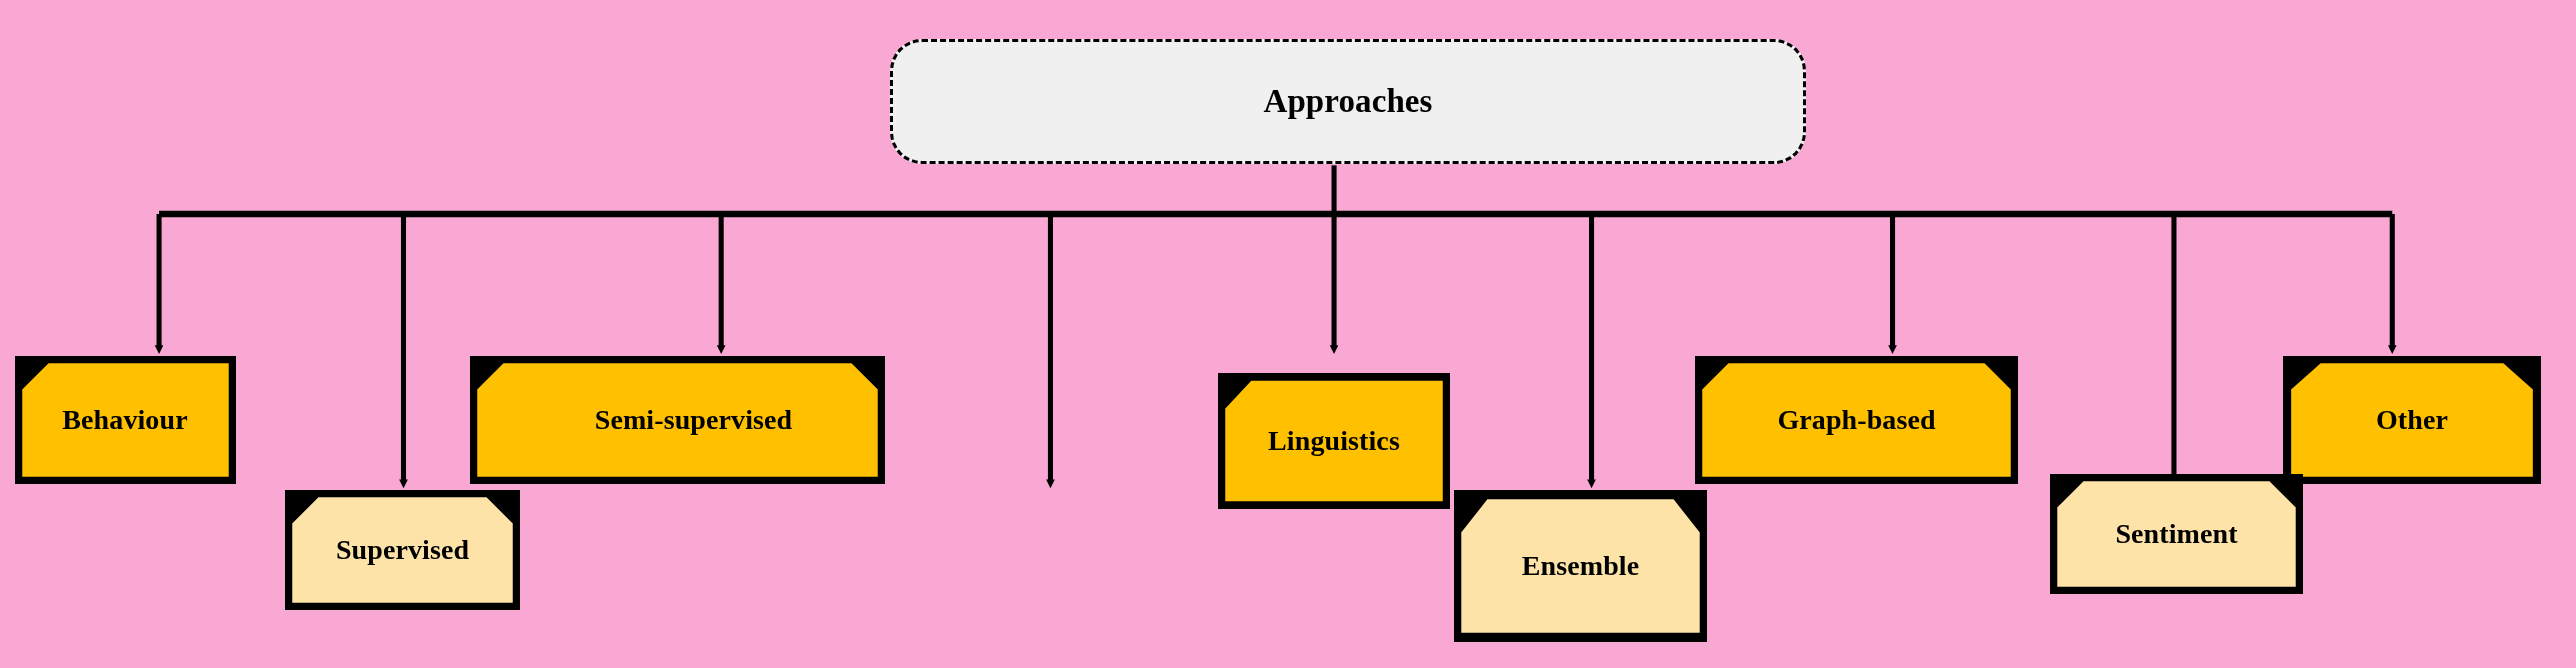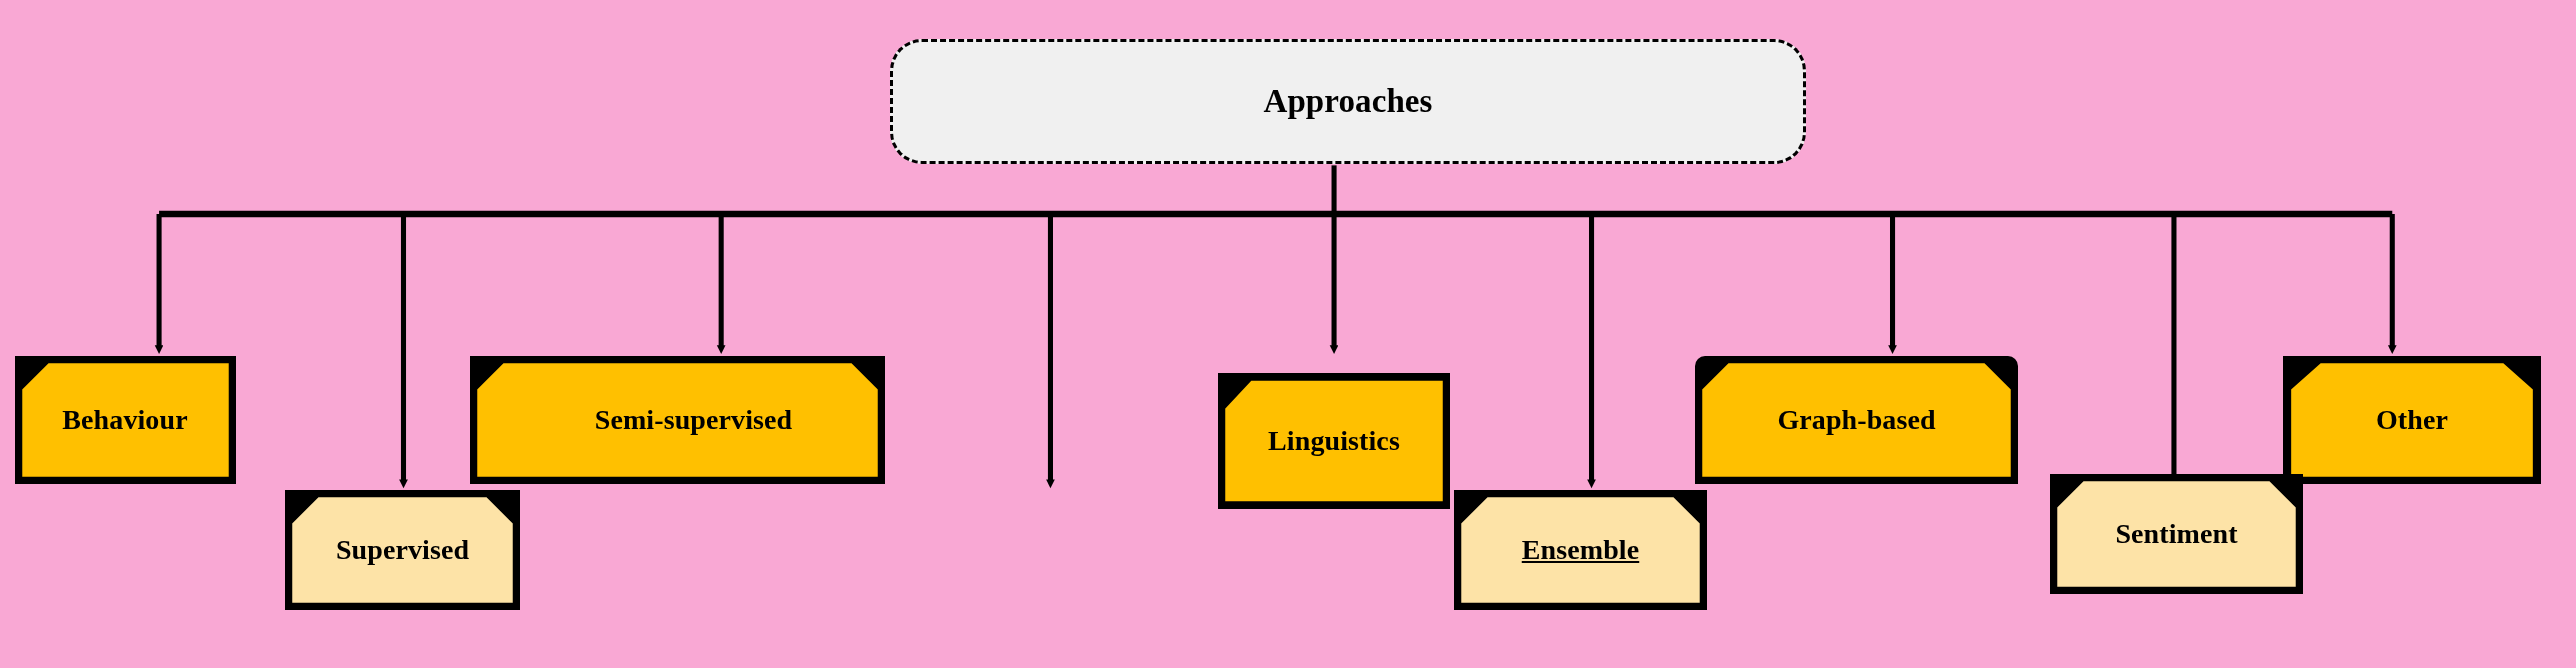"Graph-based" div.node { border-radius: 10px -> none }
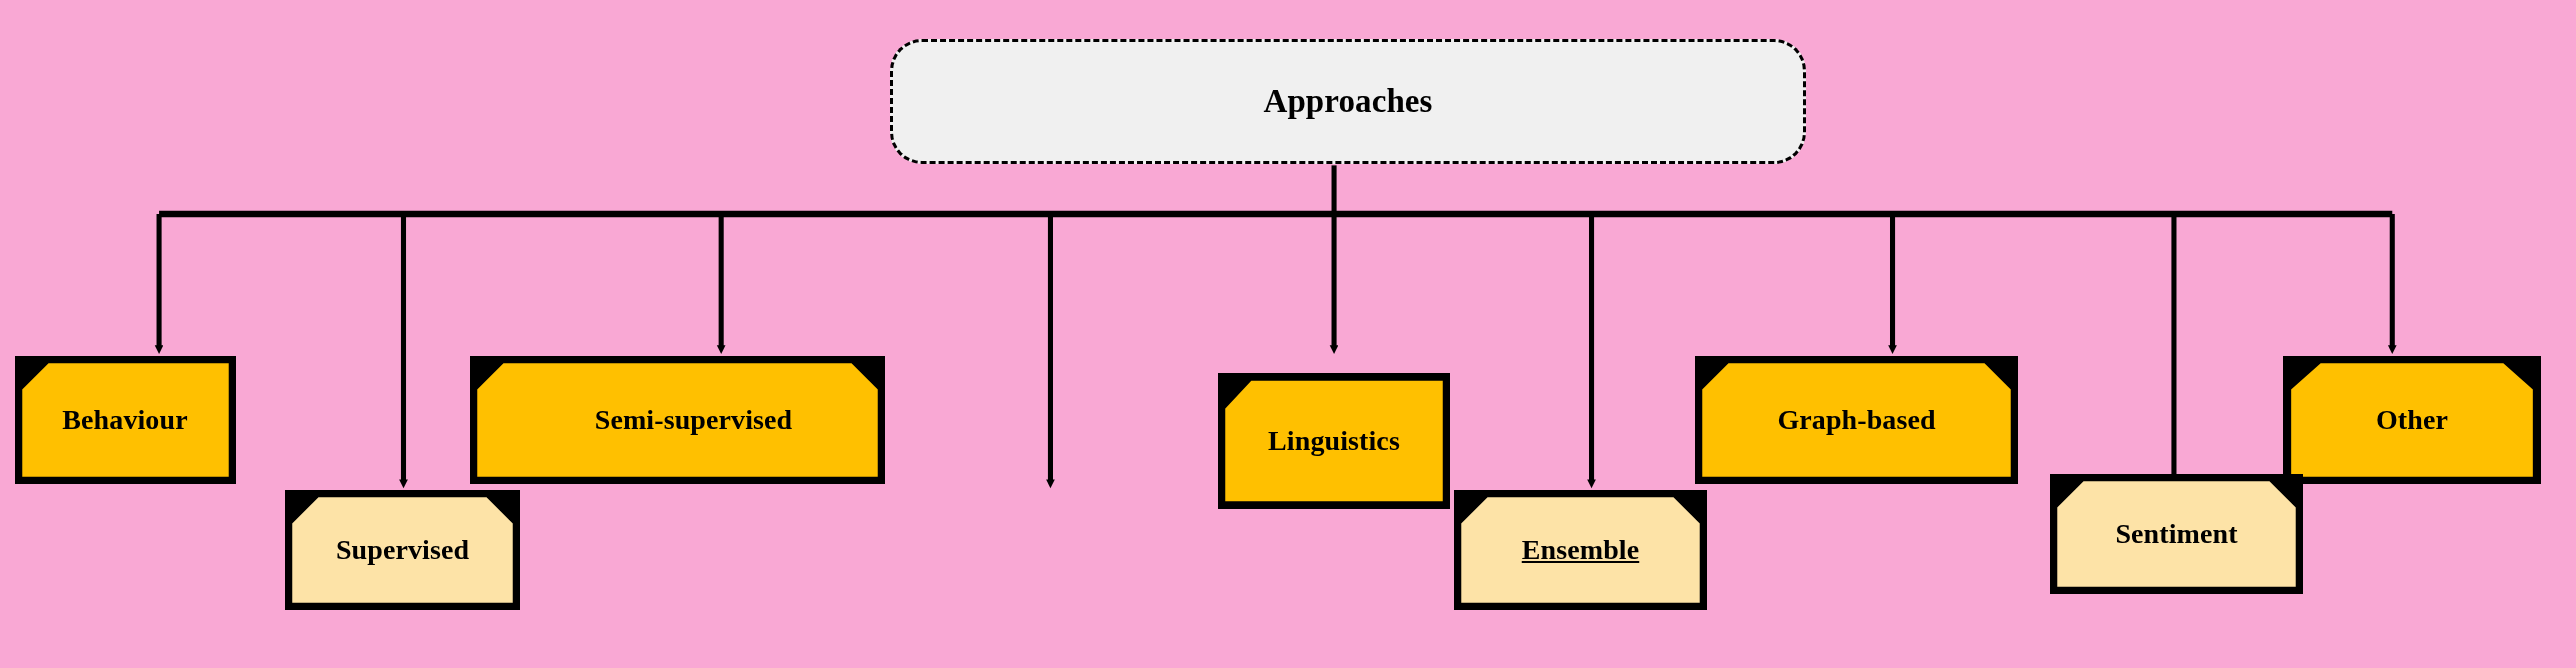"Ensemble" div.node { height: 120px -> 152px; text-decoration: underline -> none }
